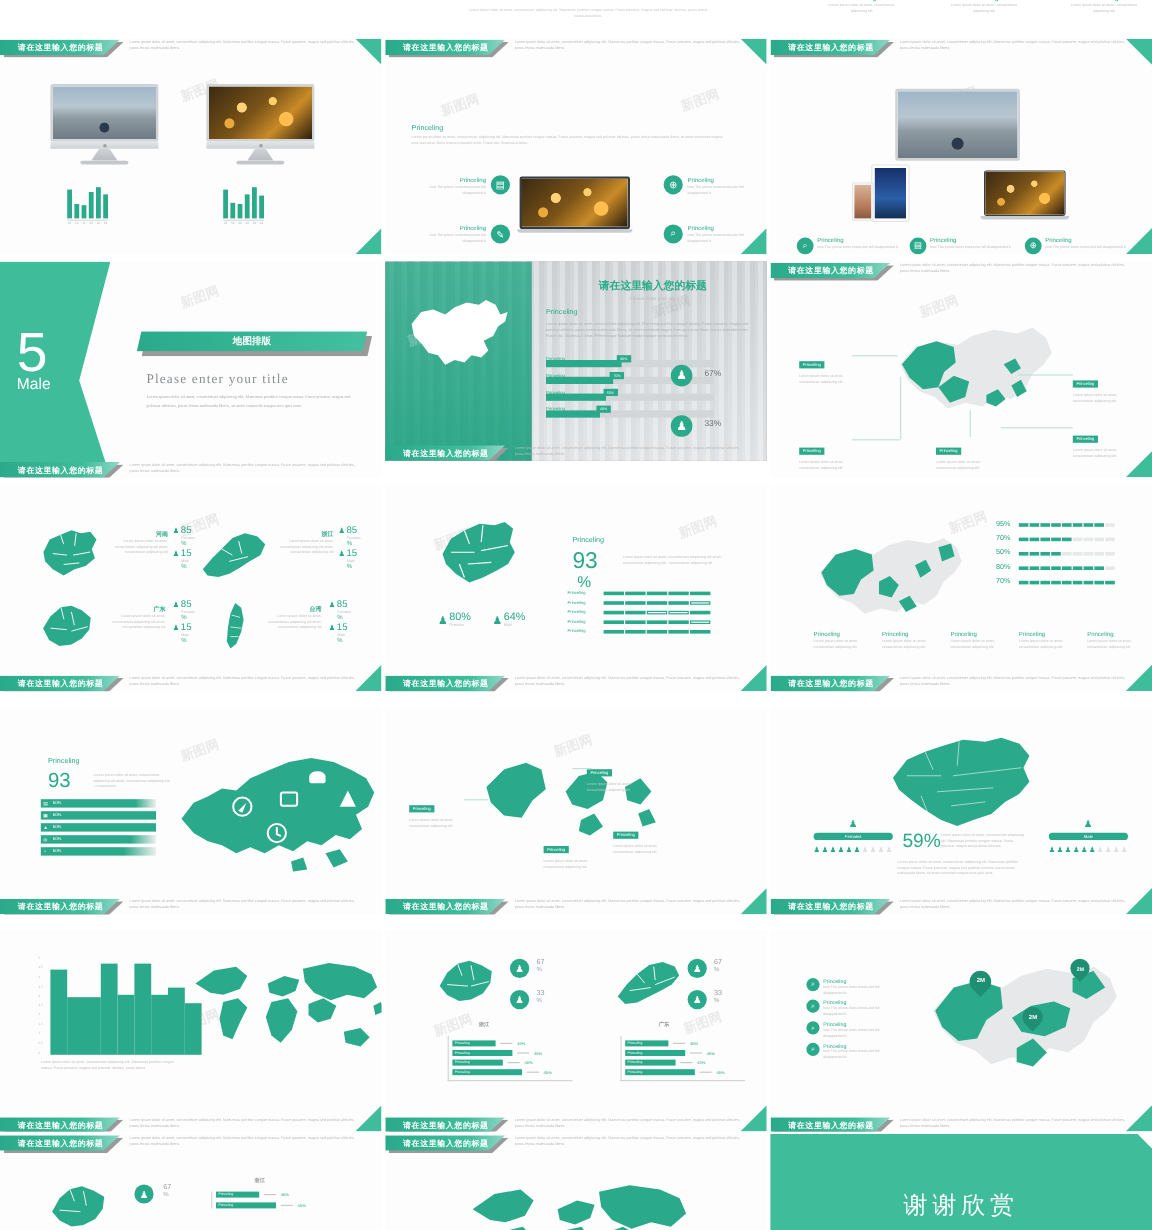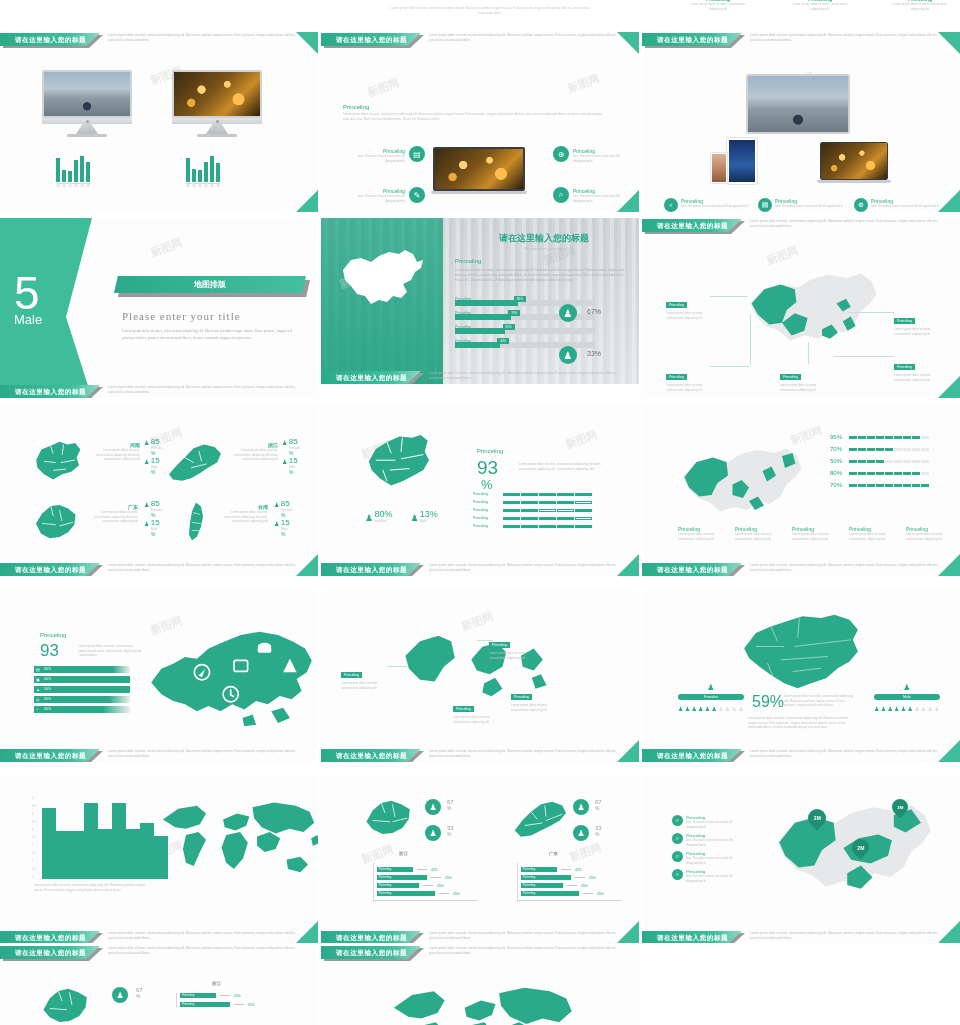"13%" div { text: 13% -> 64% }
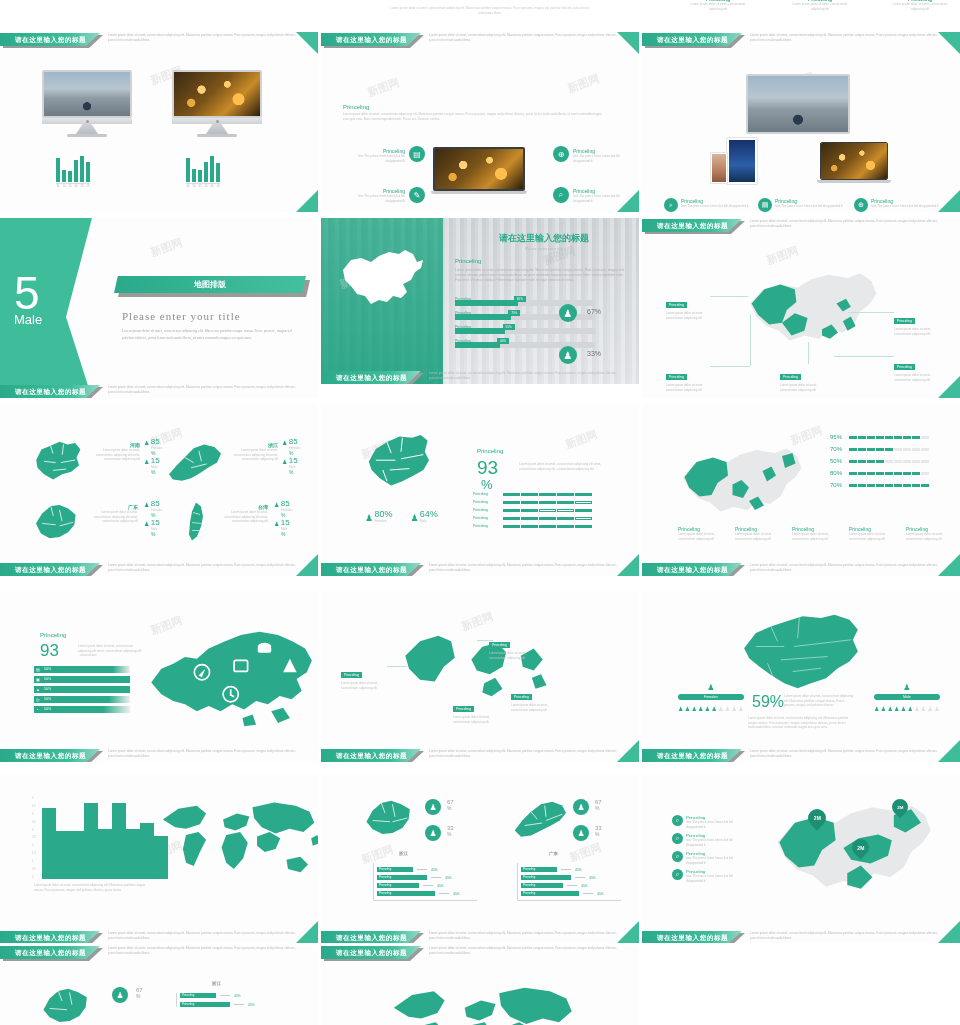"谢谢欣赏" div.slide { html: none -> <div> <div>谢谢欣赏</div> <div></div> </div> }
